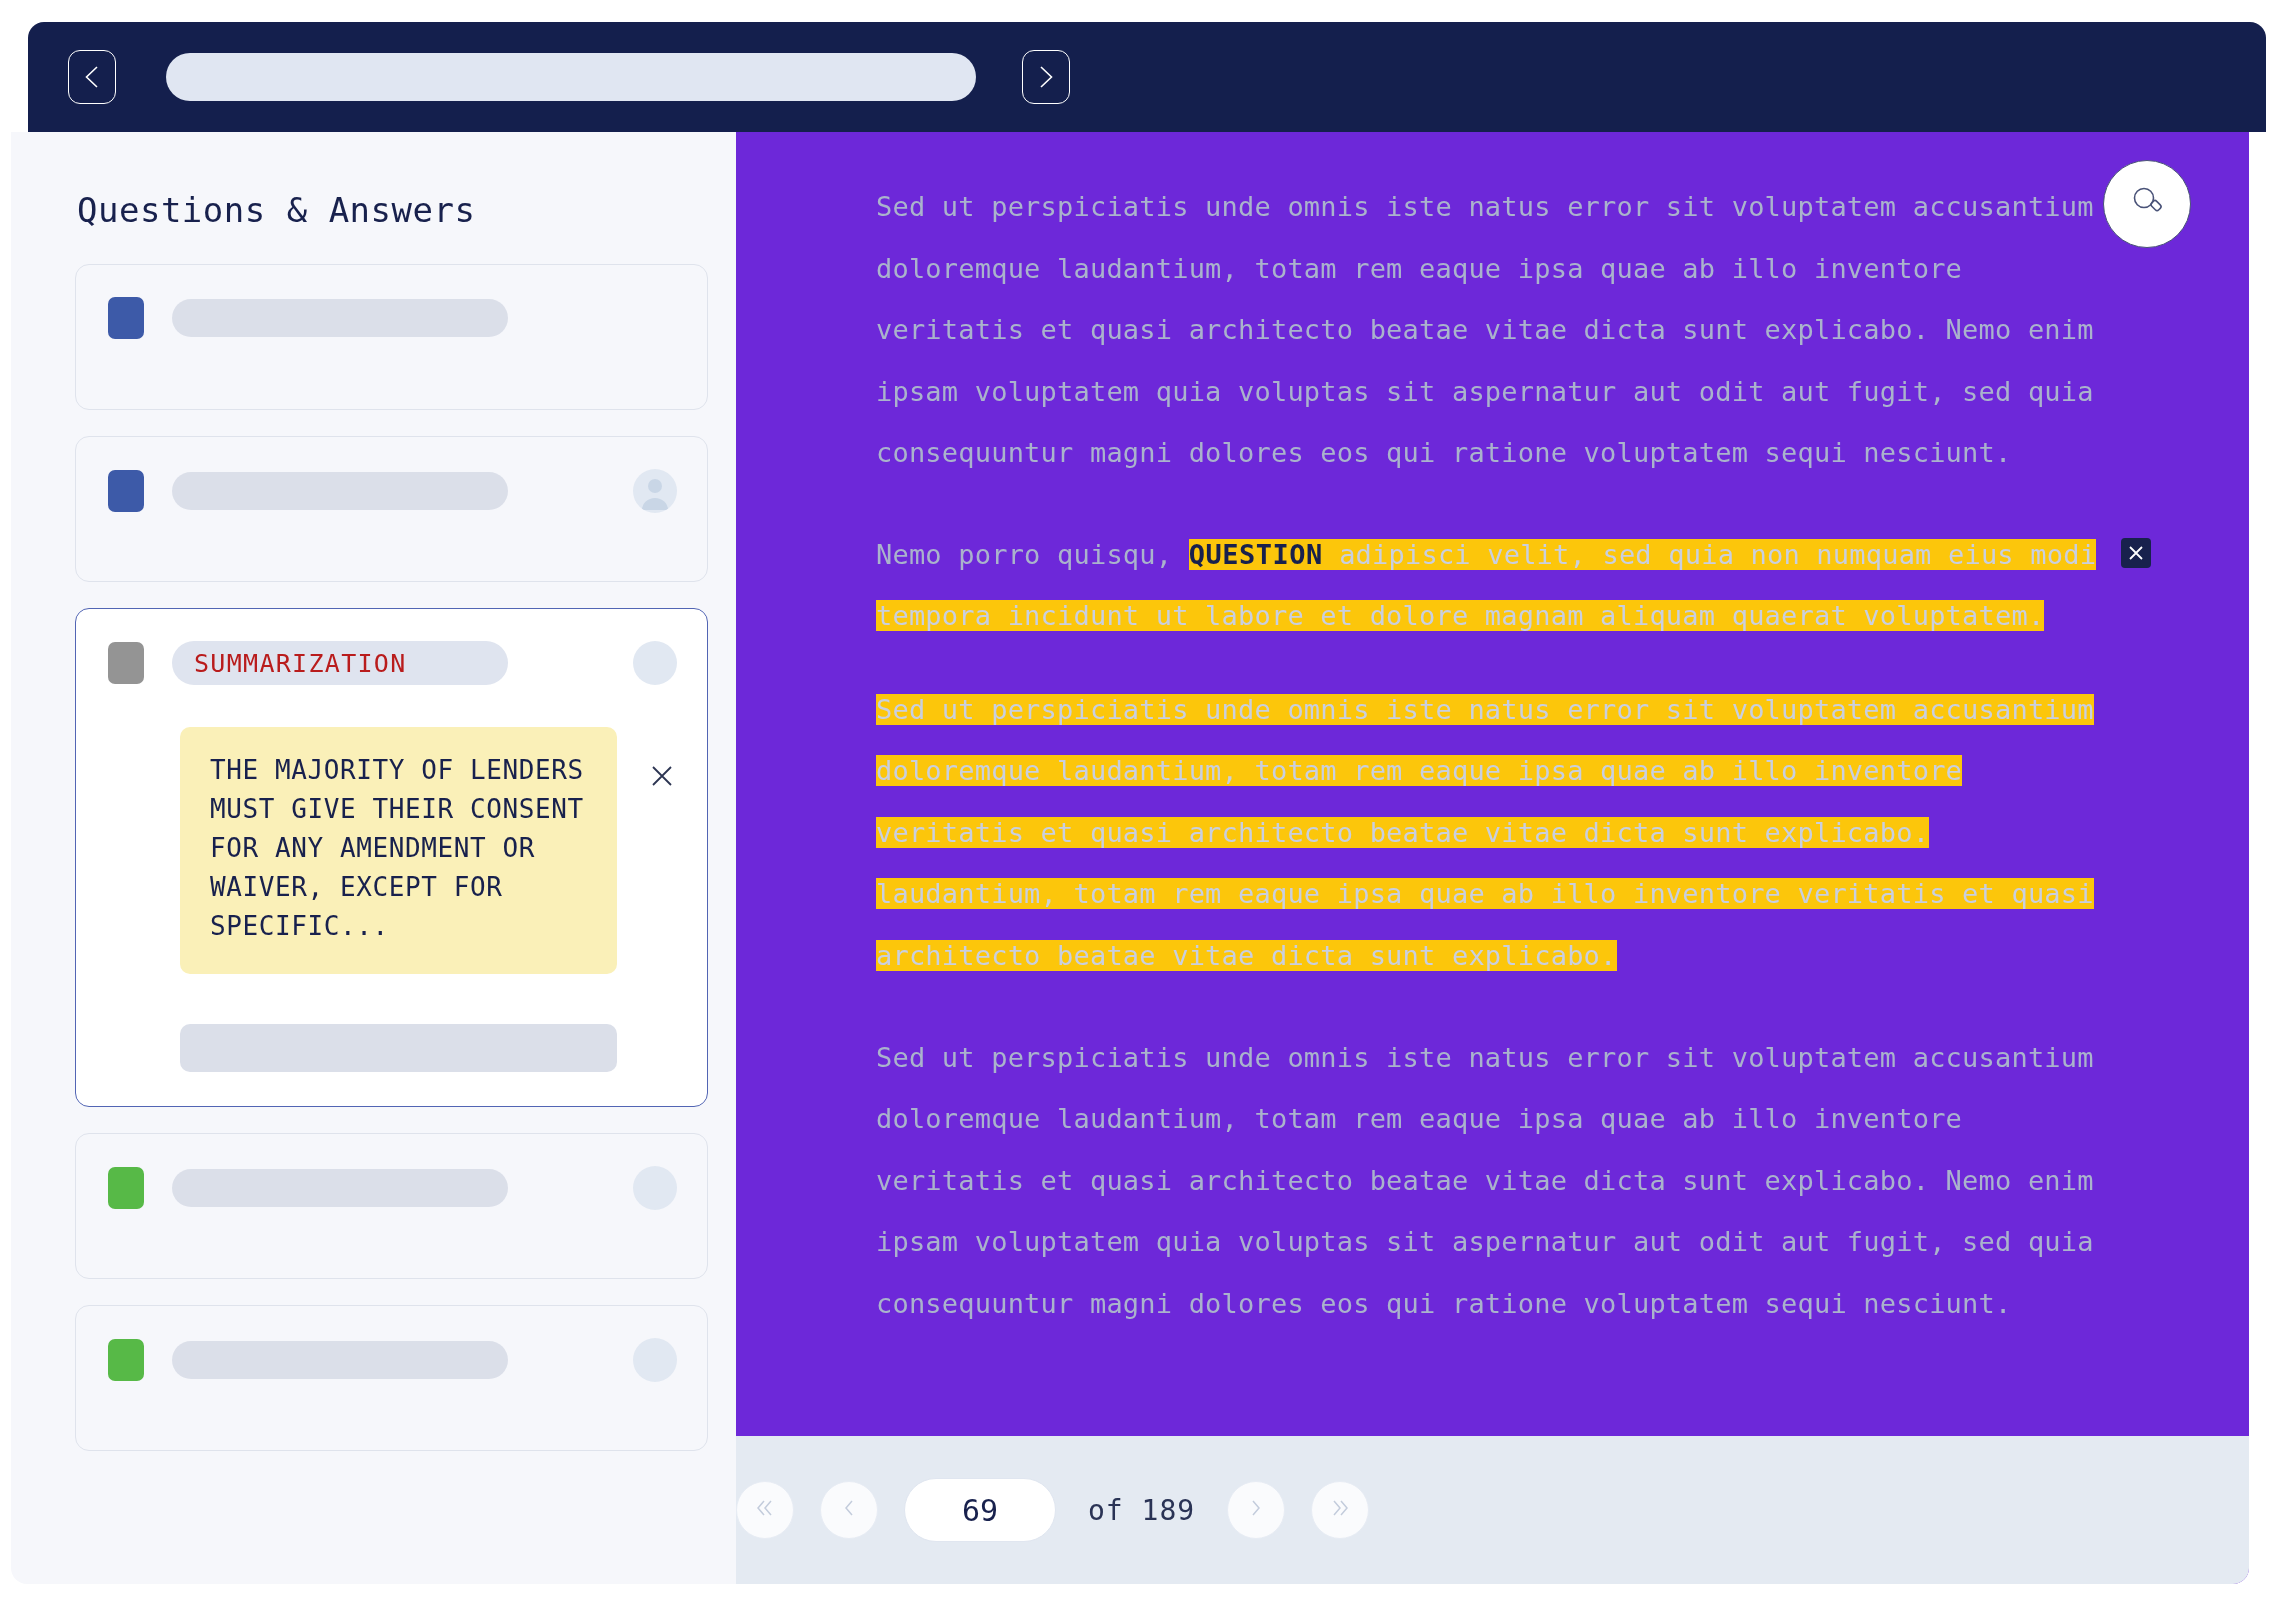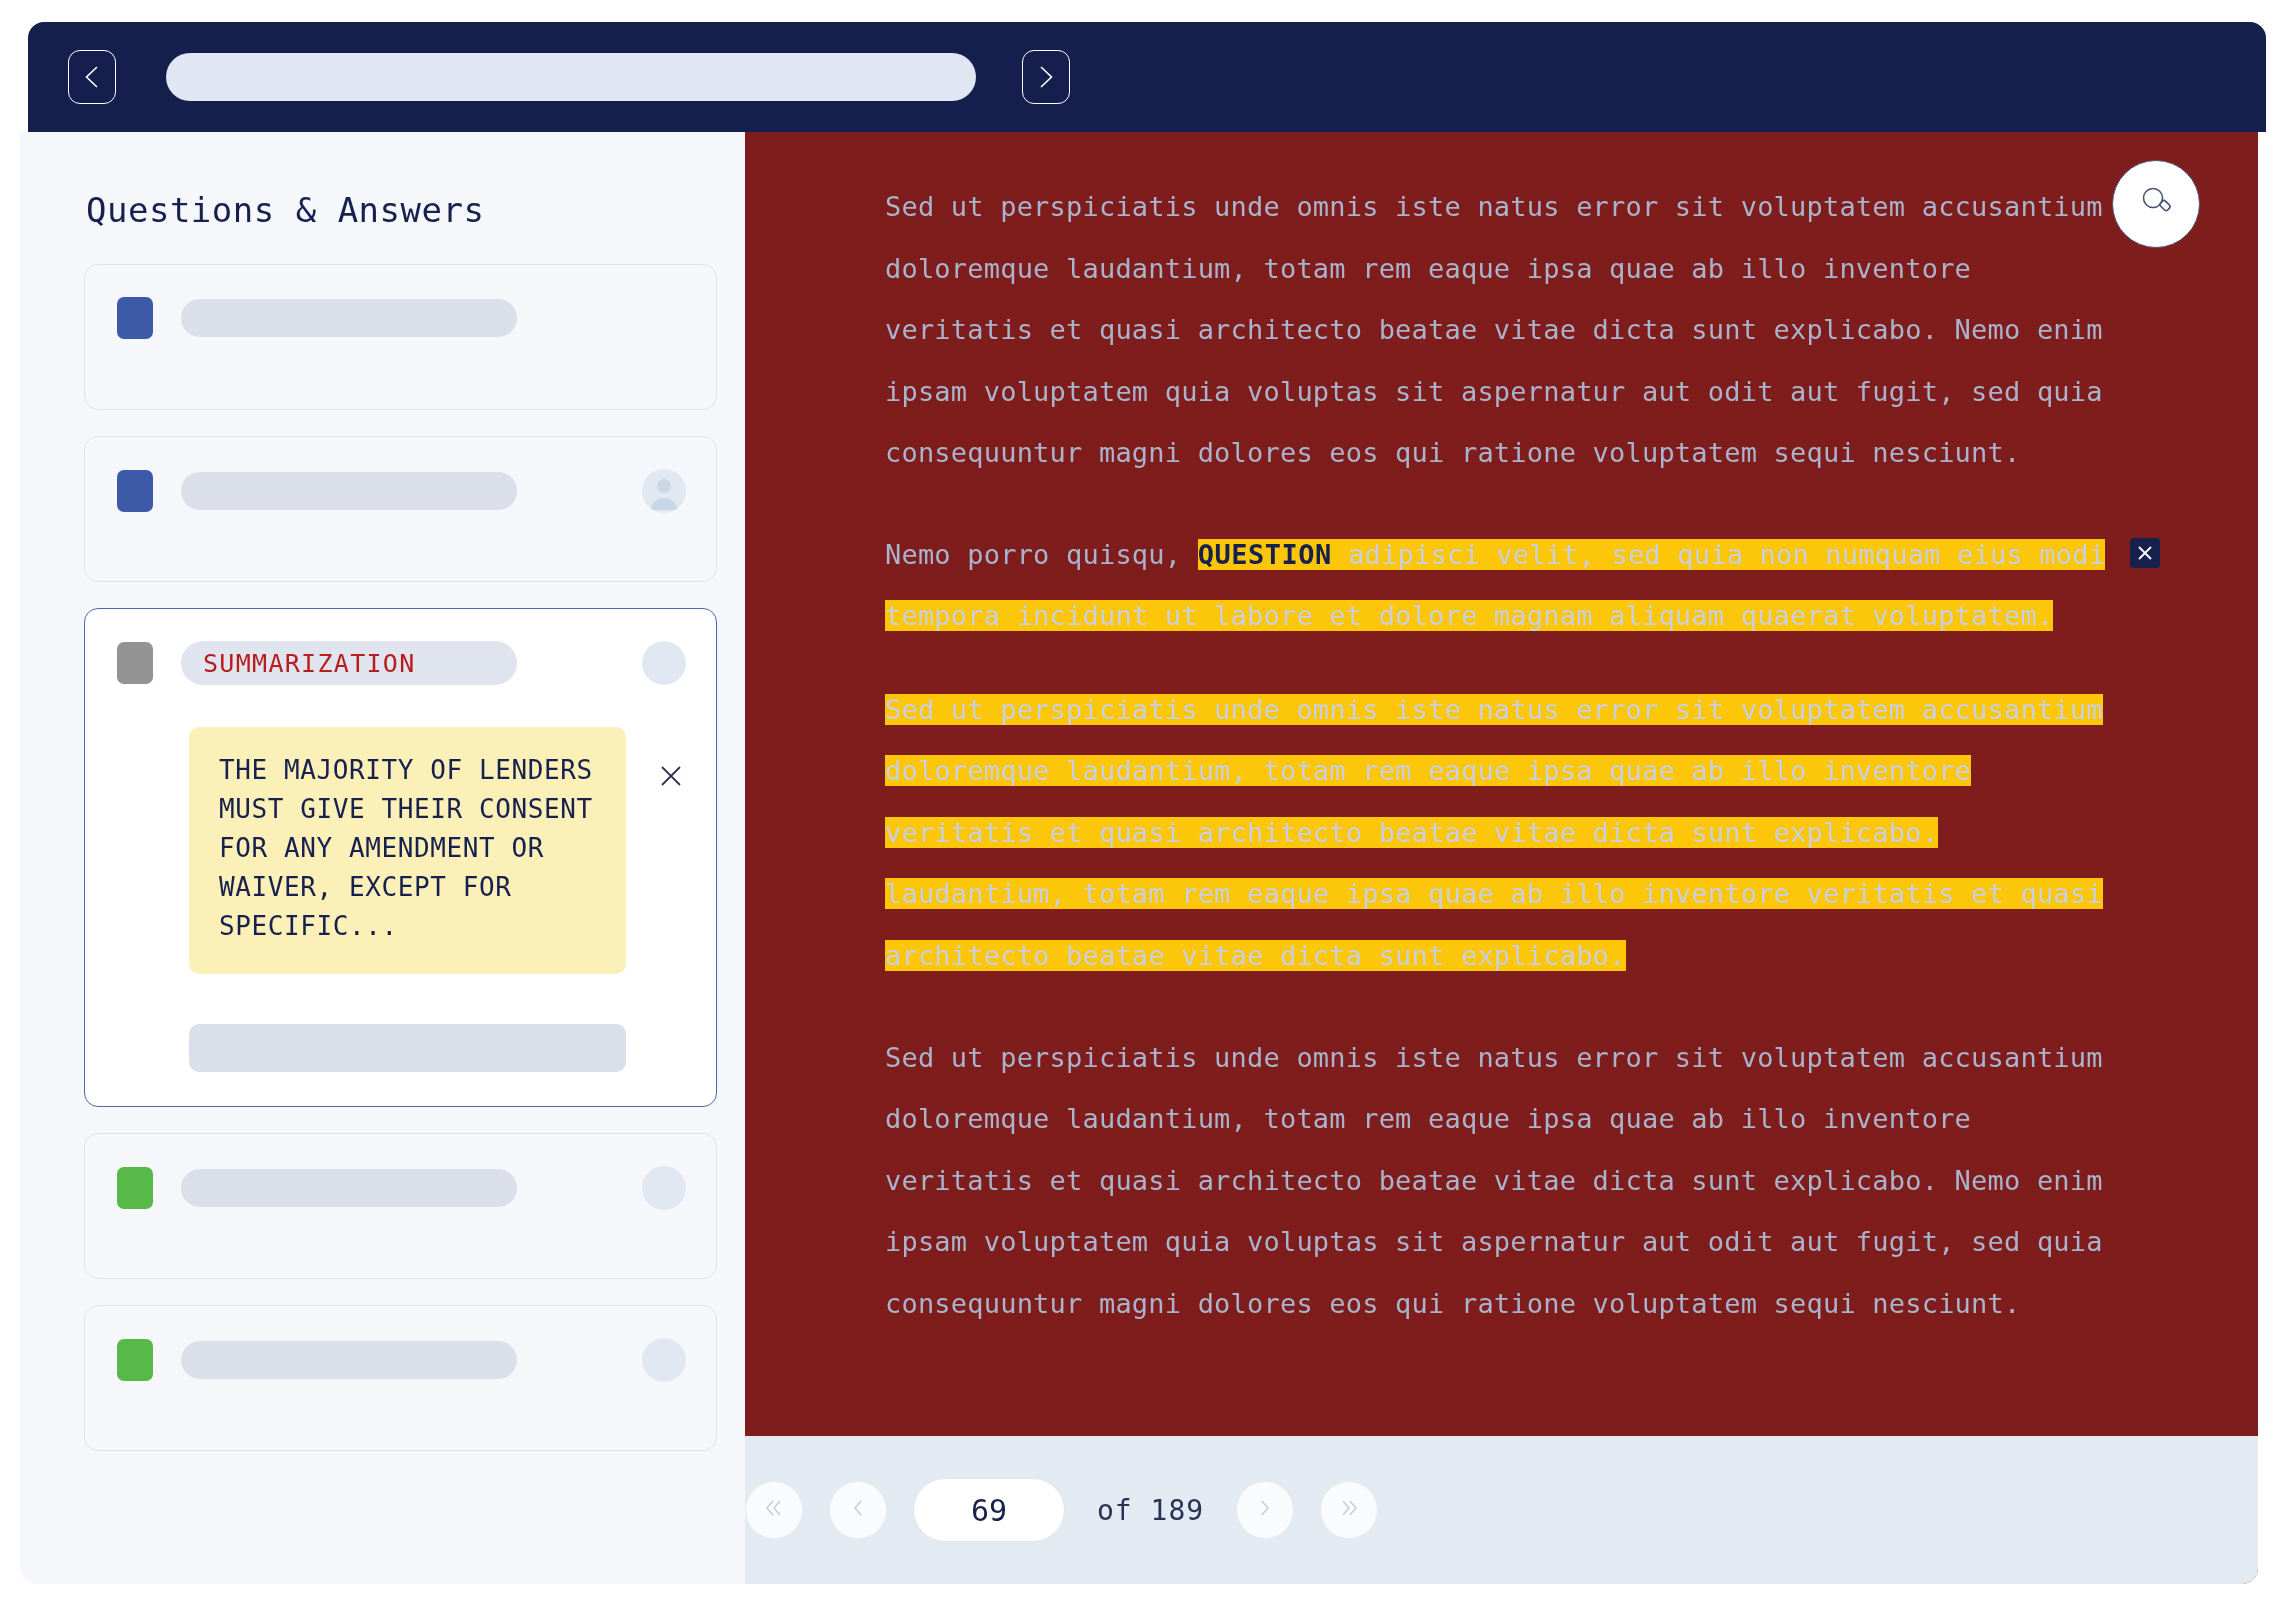"Questions & Answers" .body-wrap { left: 20px -> 11px }
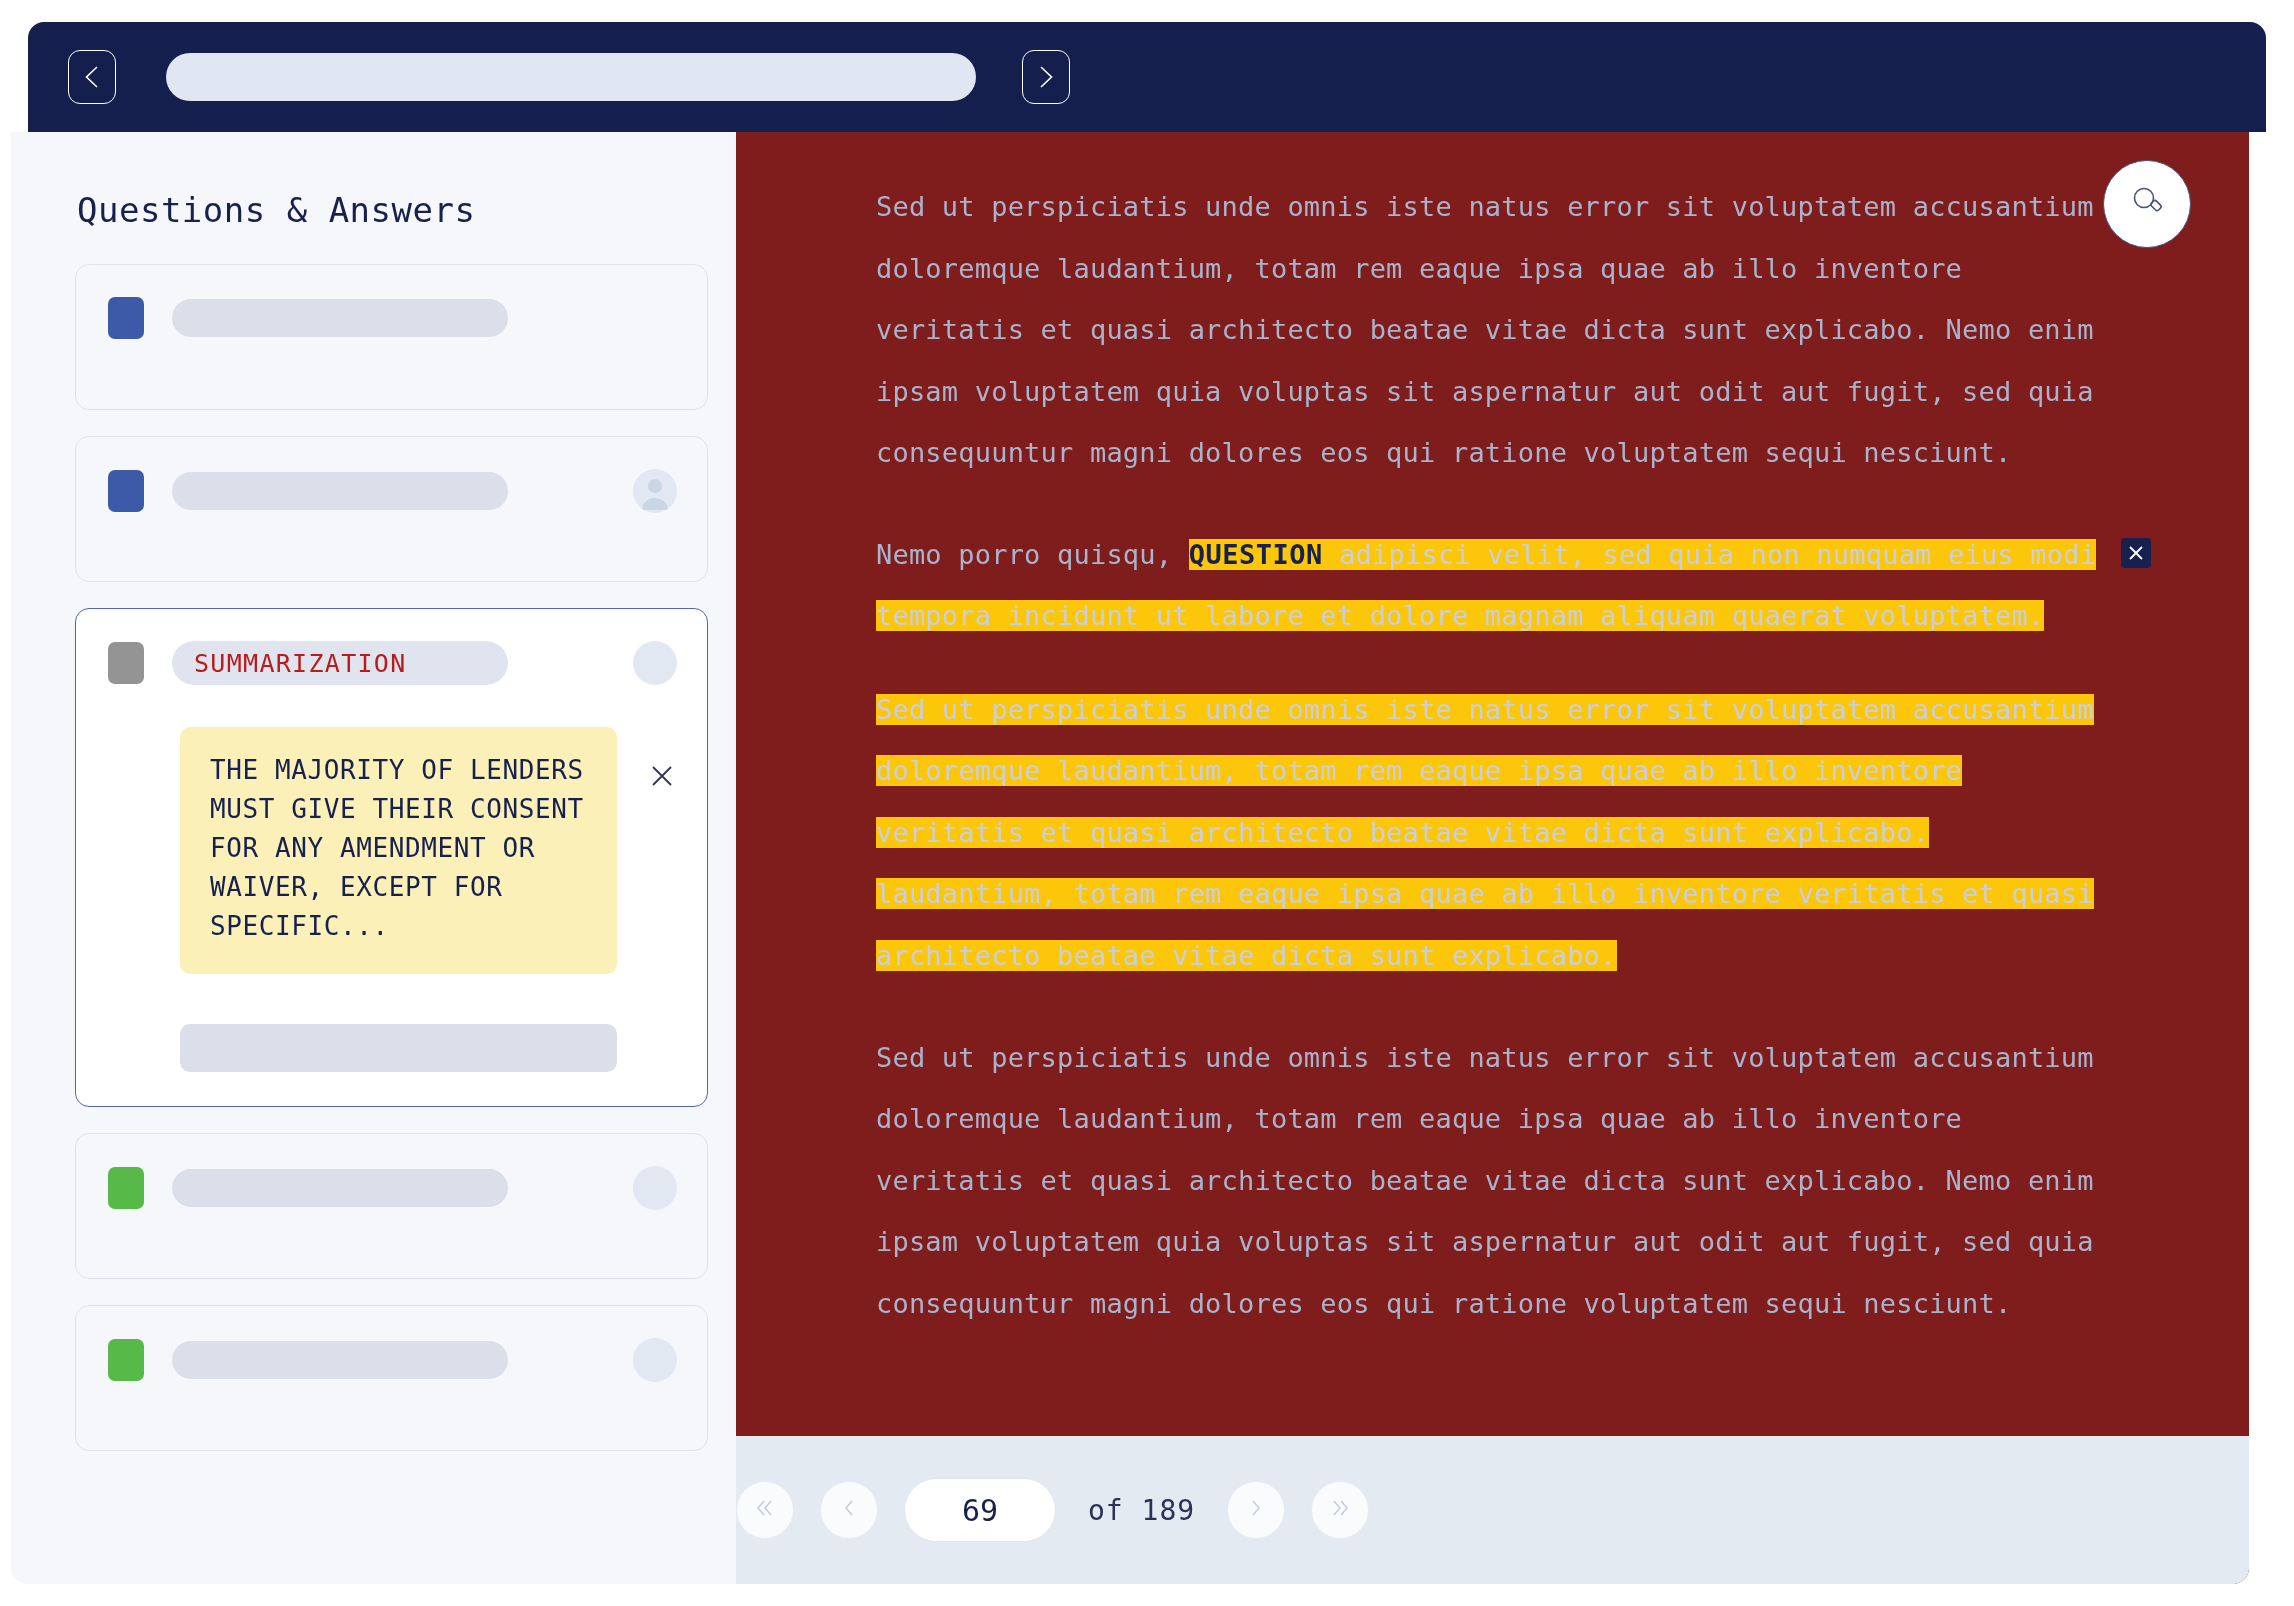"Sed ut perspiciatis unde omnis" .content { background: #7f1d1d -> #6d28d9 }
